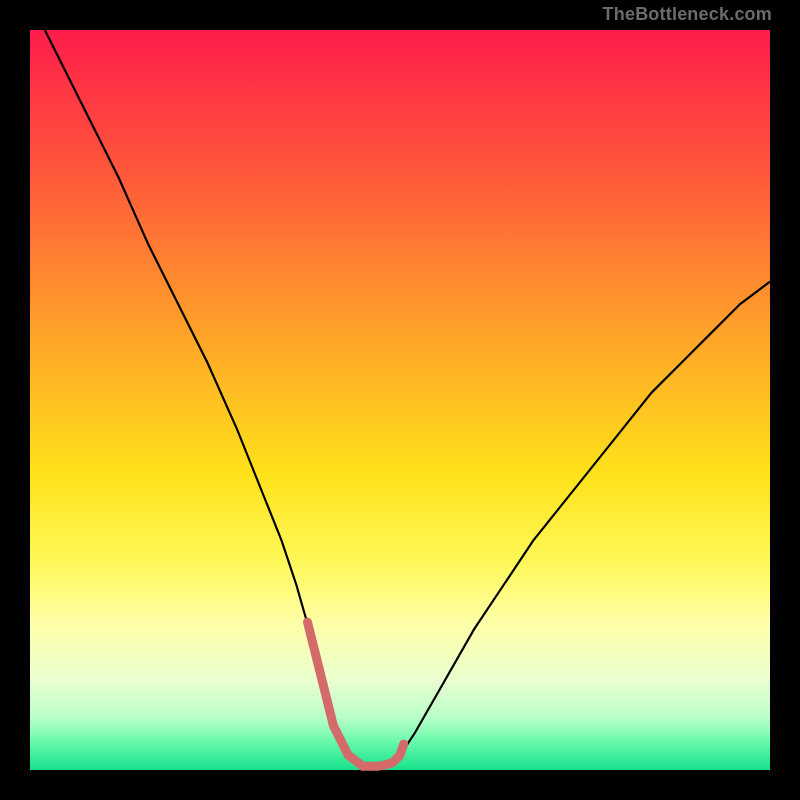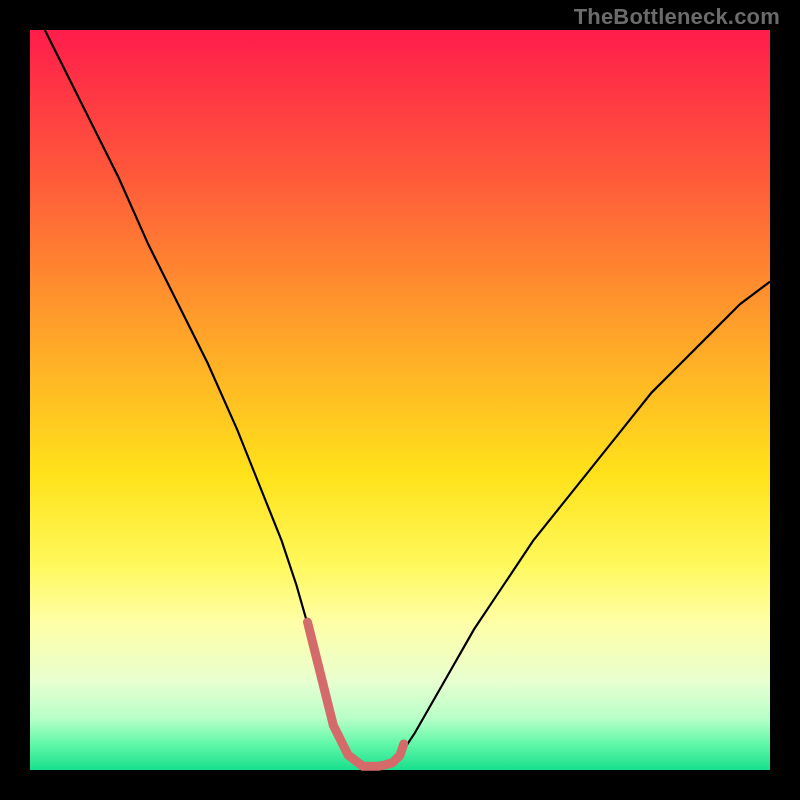"TheBottleneck.com" .watermark { font-size: 22px -> 18px; right: 20px -> 28px }
